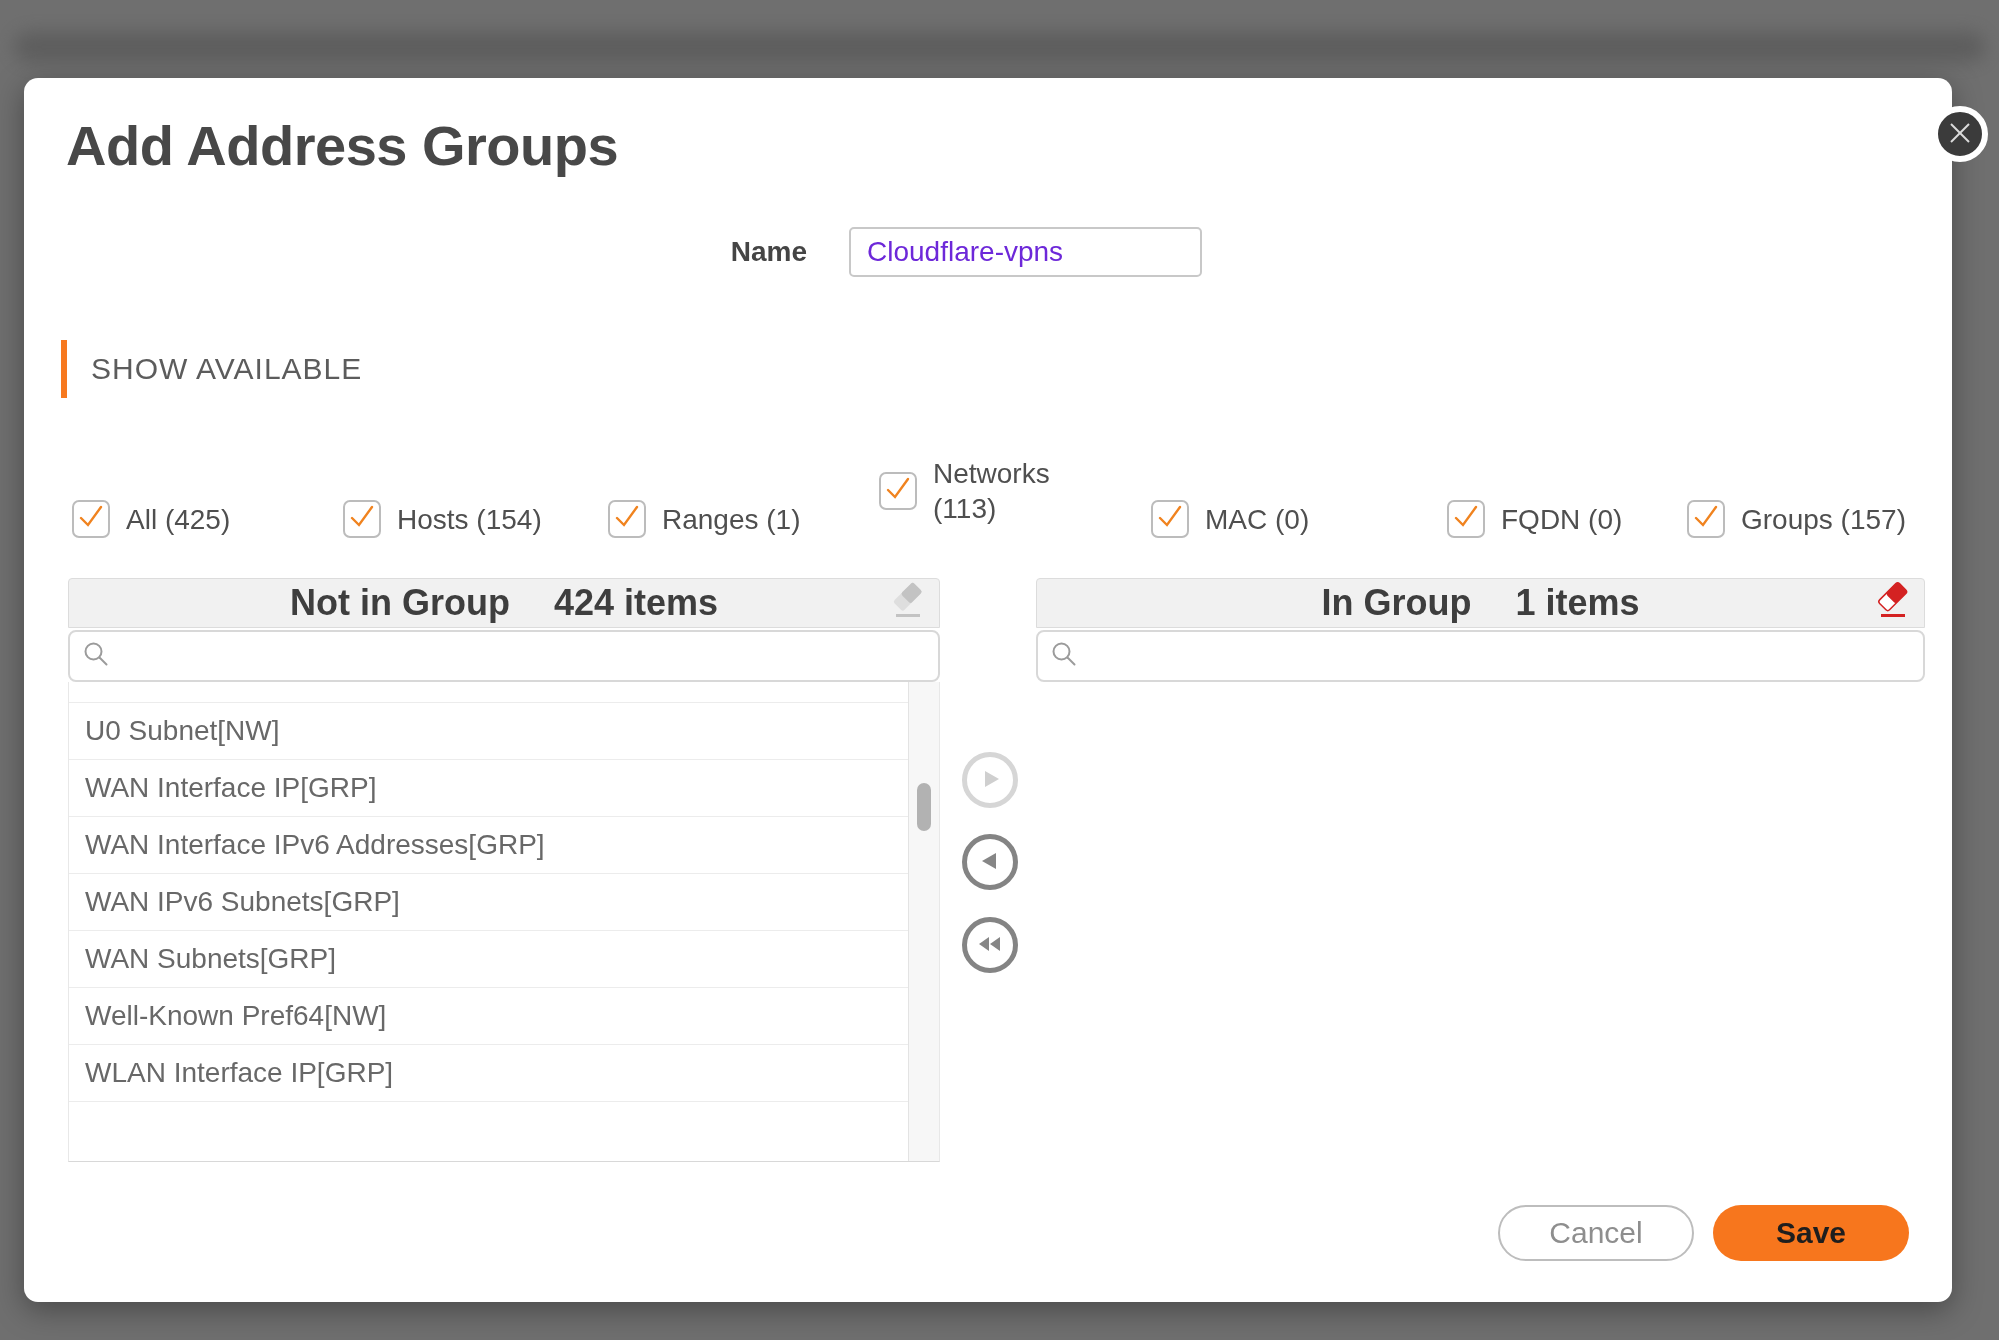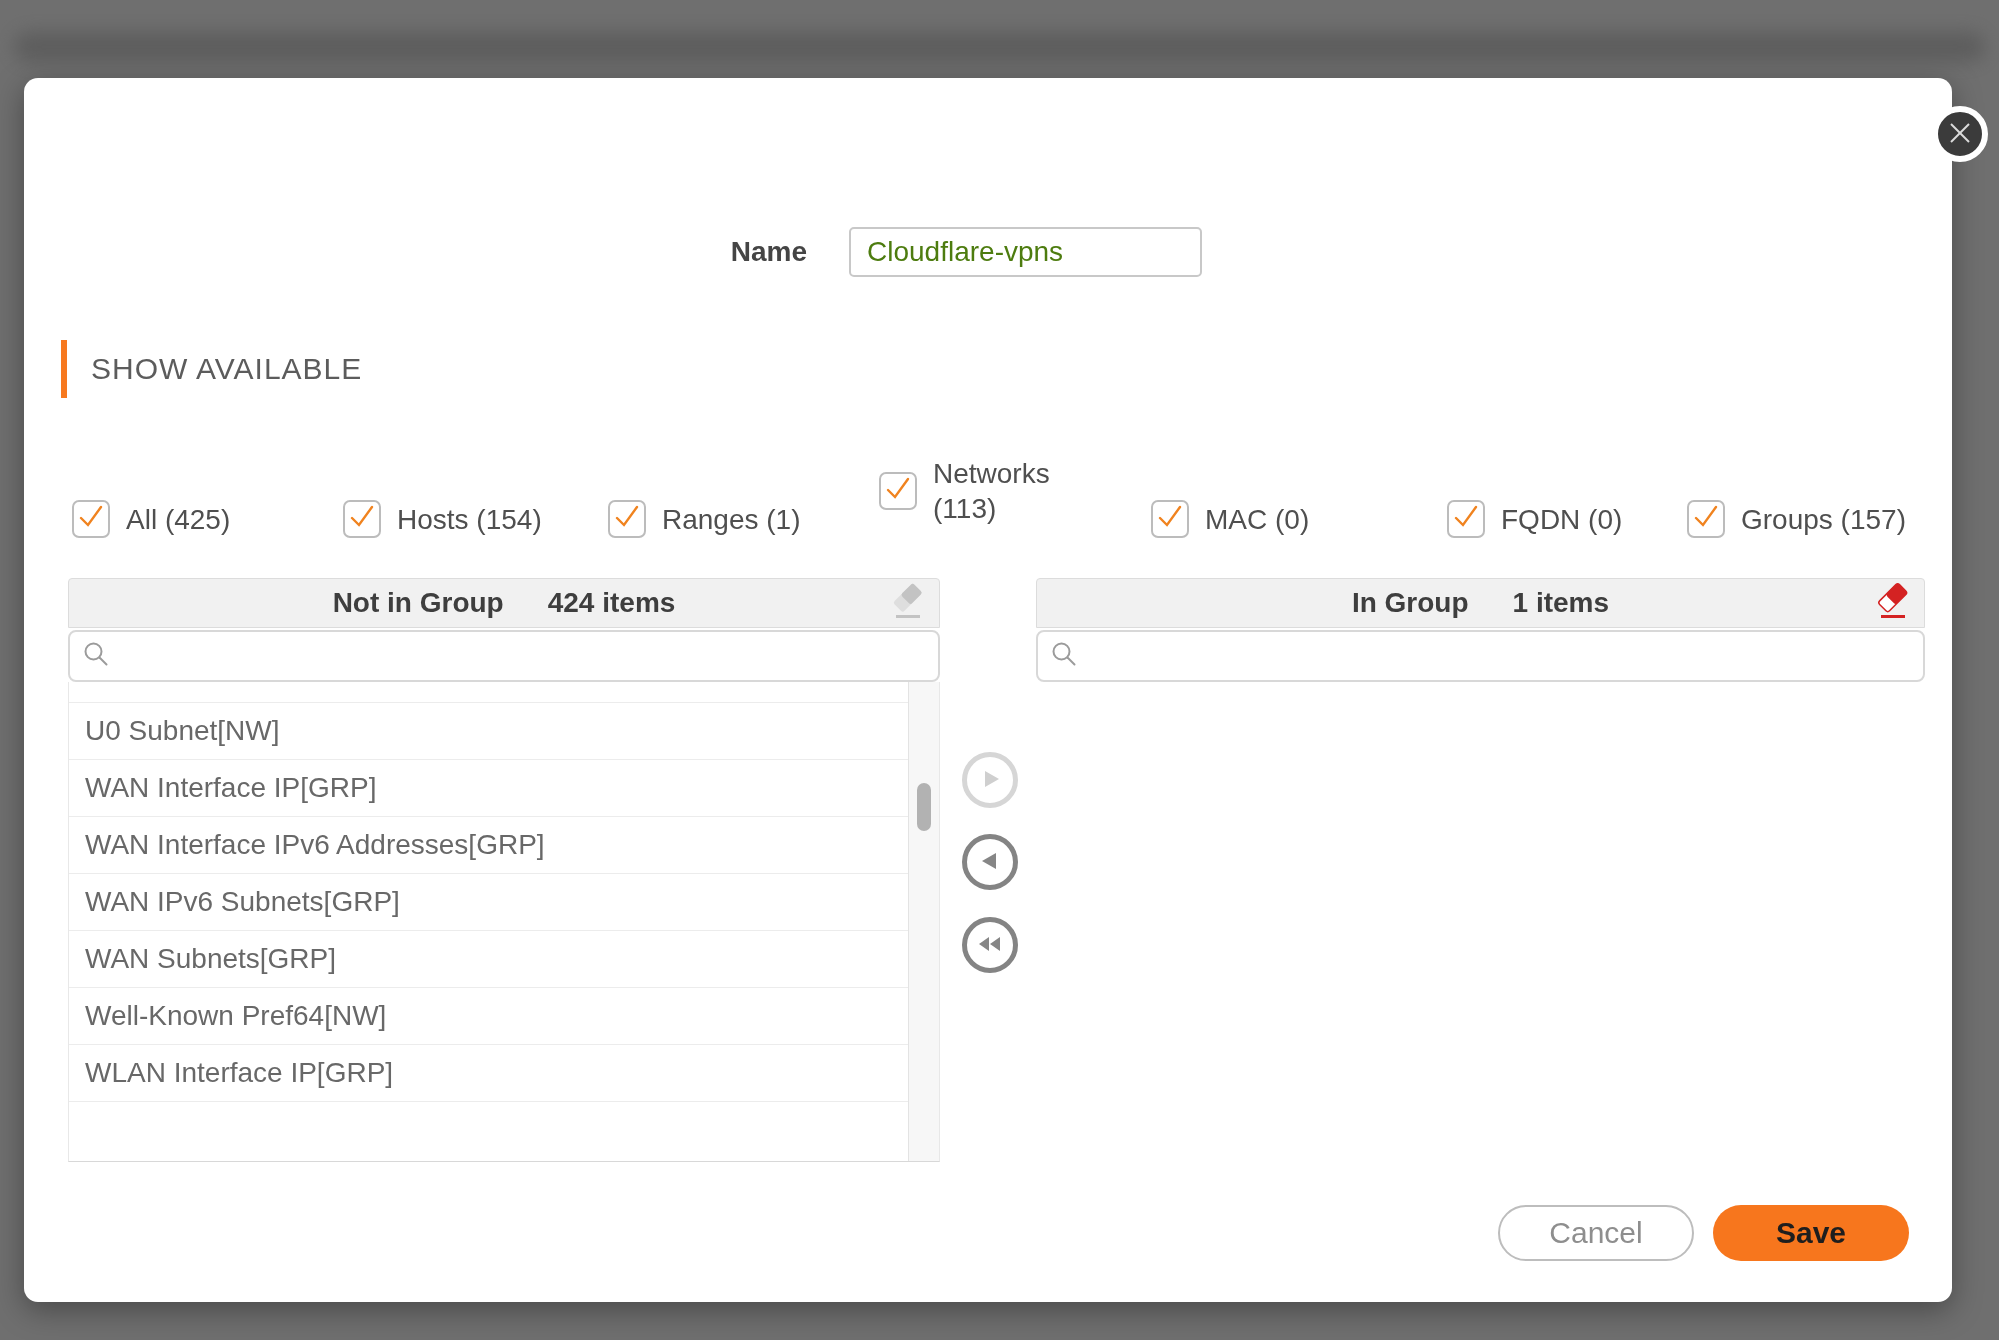"Add Address Groups" div.modal-title { html: none -> <div>Add Address Groups</div> }
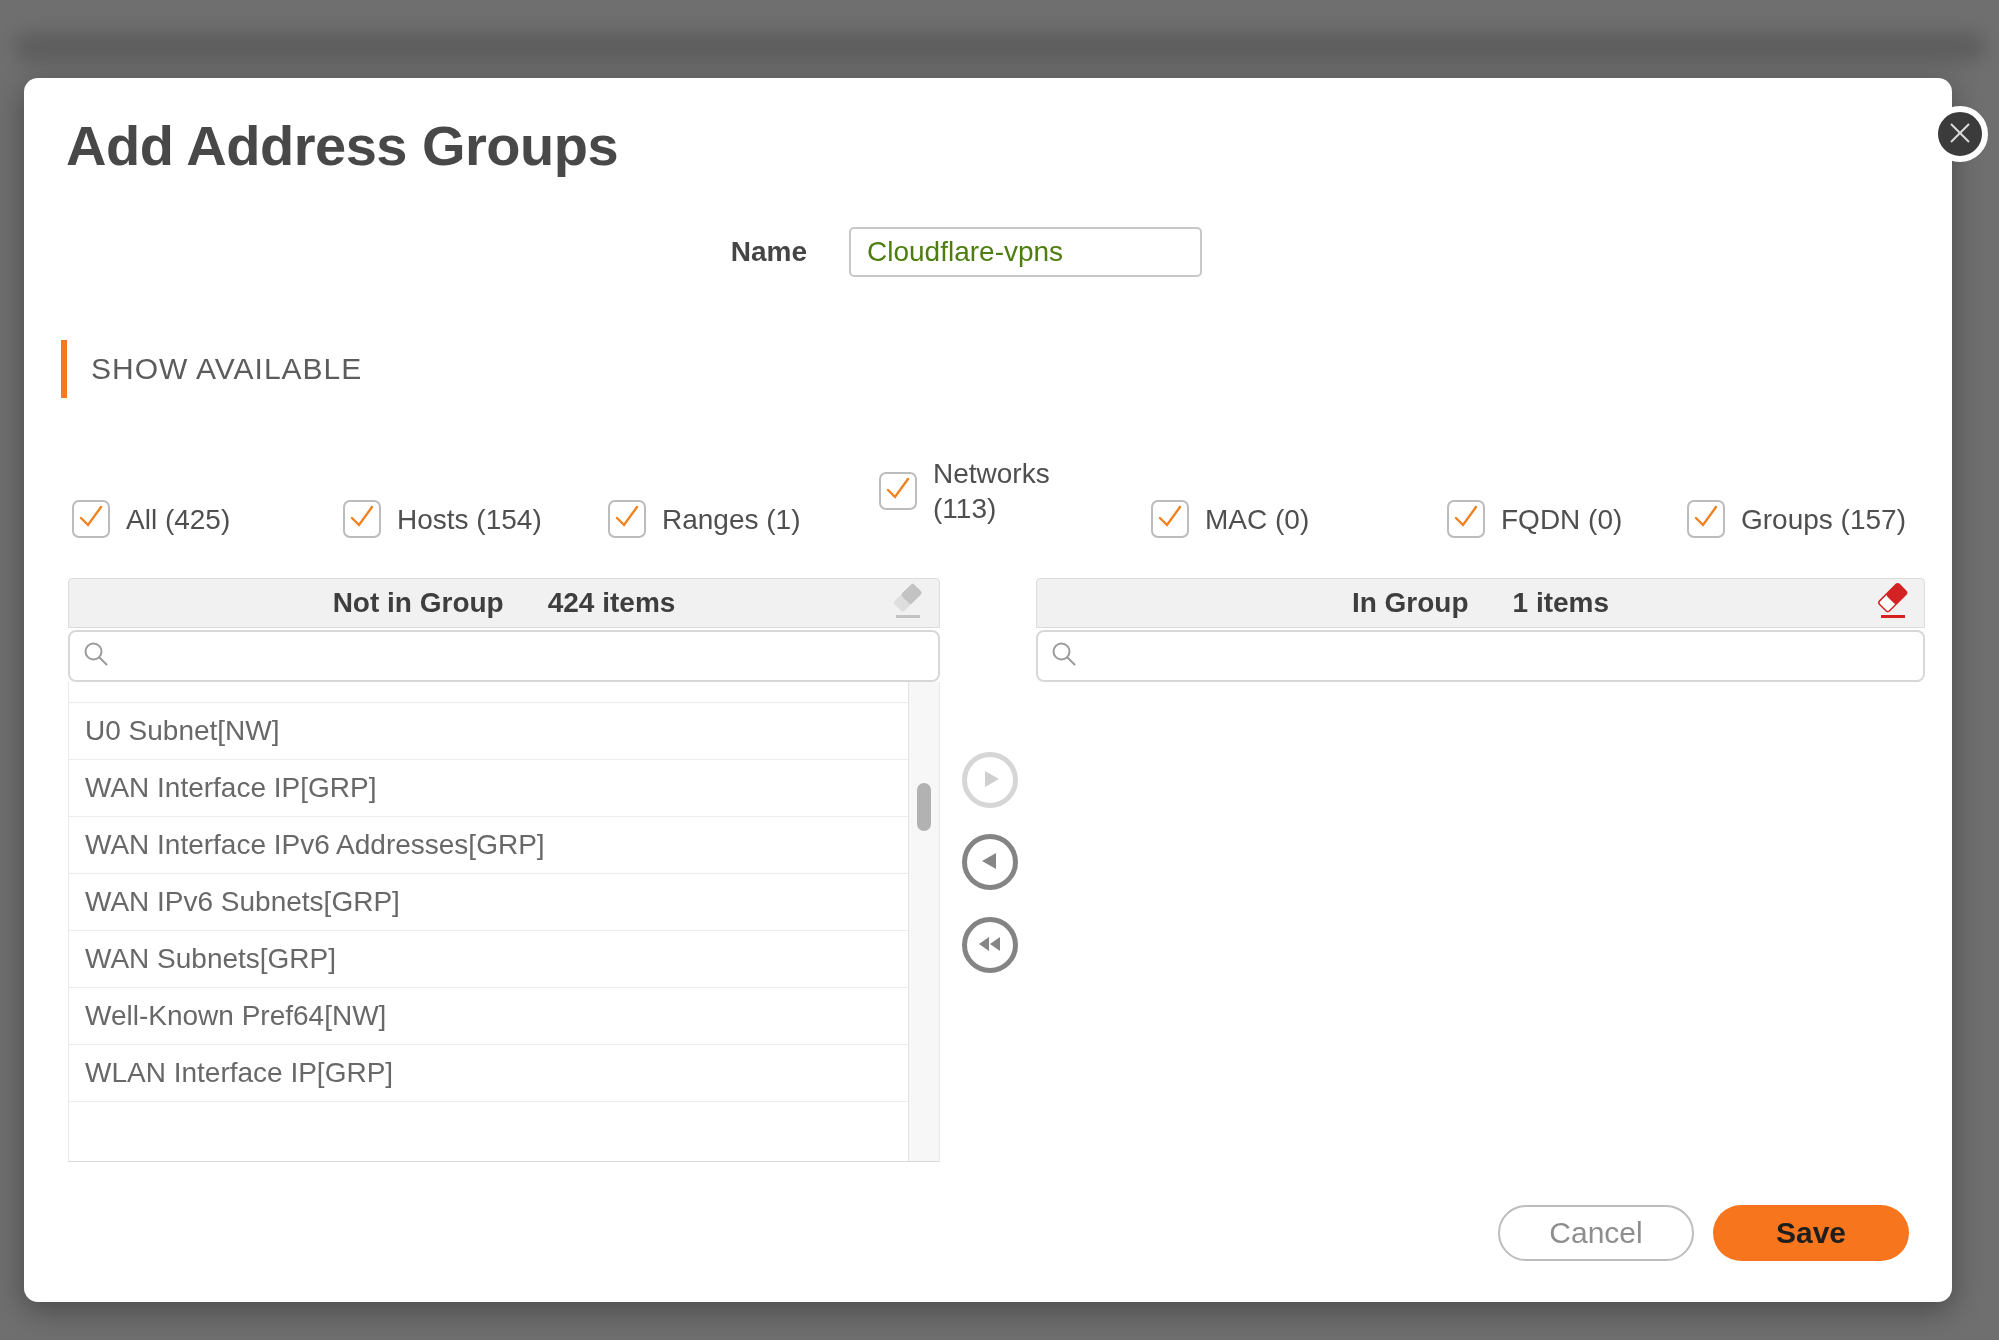"Cloudflare-vpns" .name-input { color: #4d7c0f -> #6d28d9 }
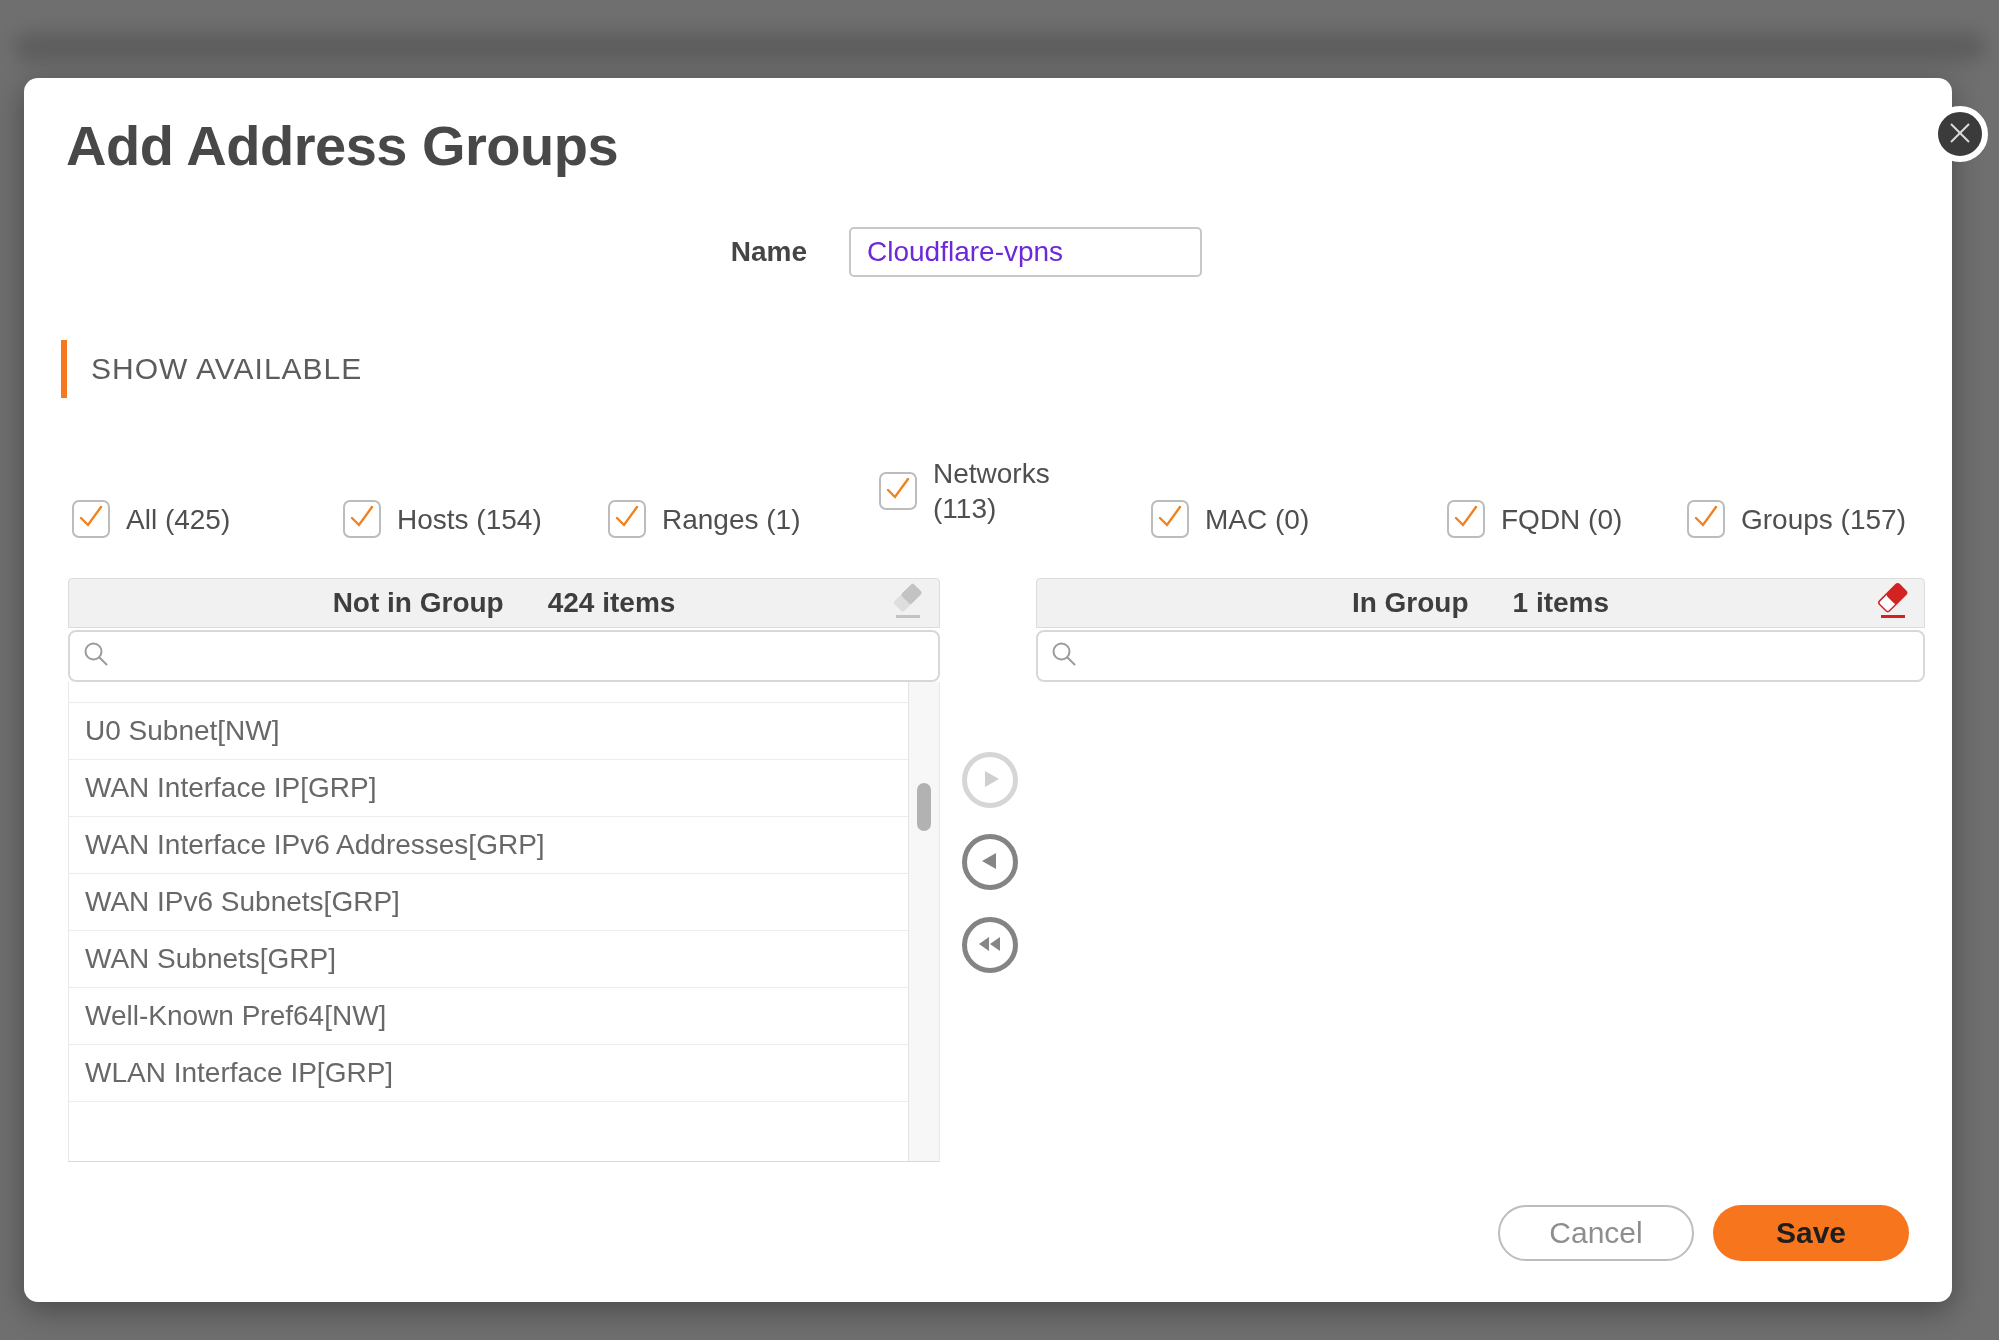"Not in Group" .panel-header { font-size: 28px -> 36px }
